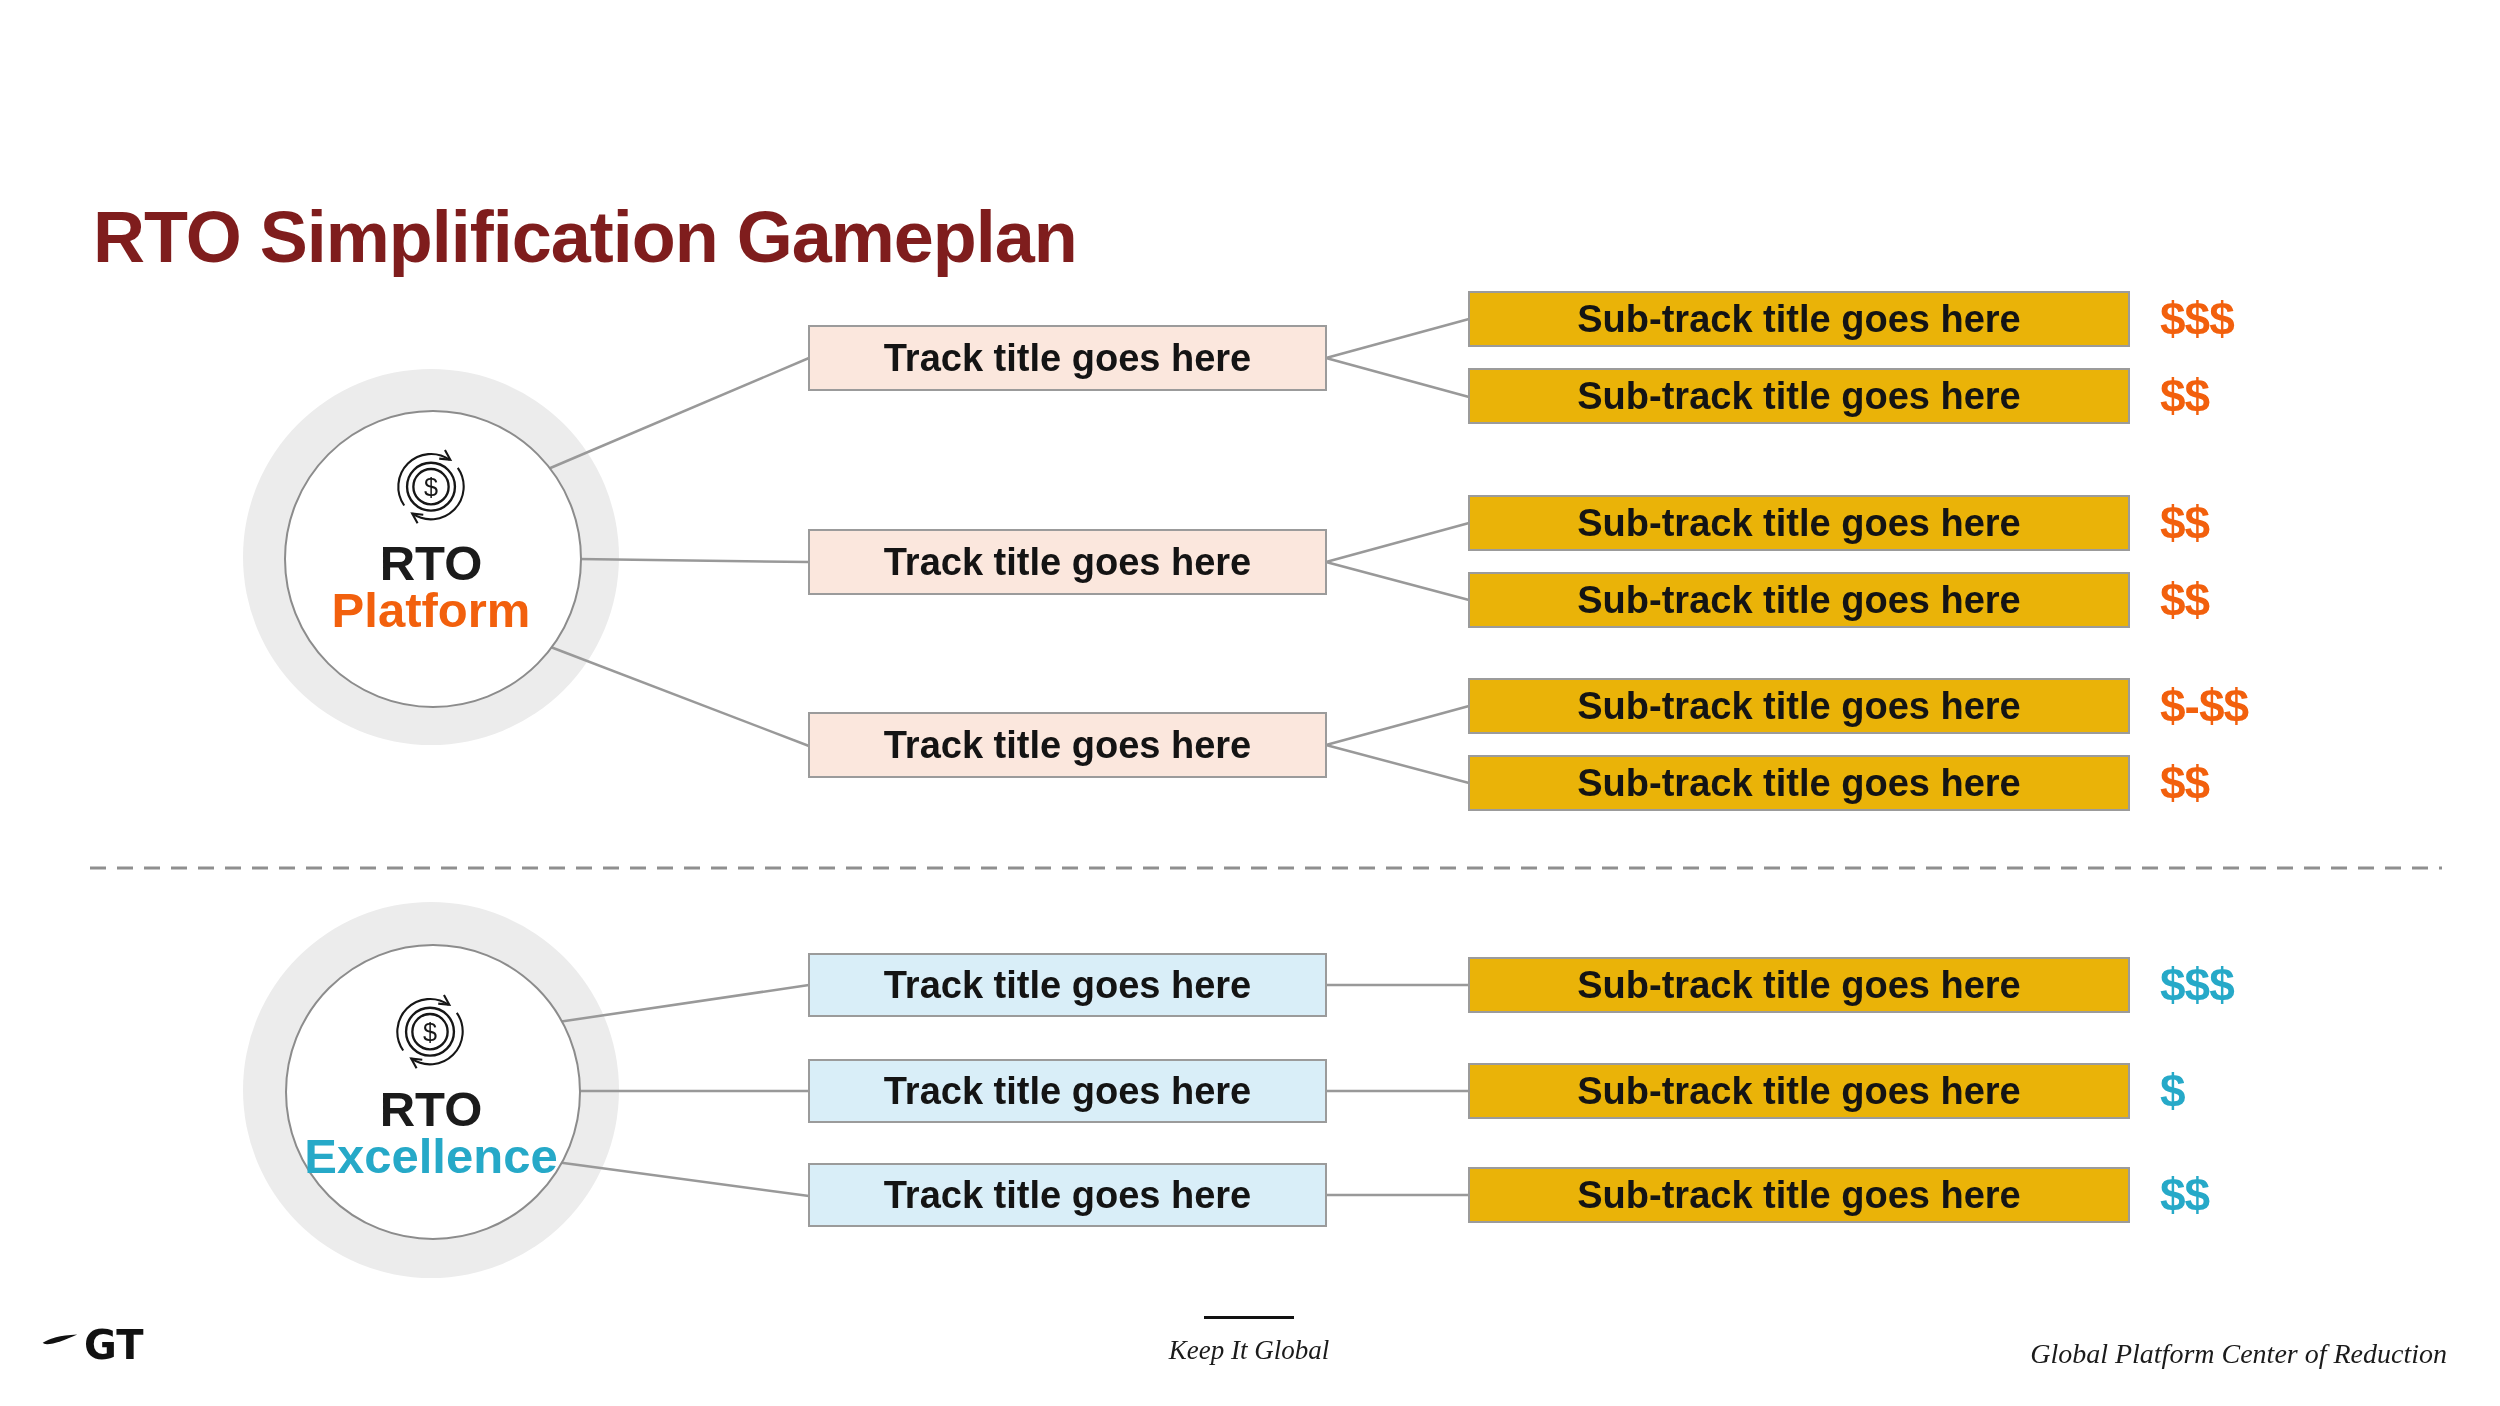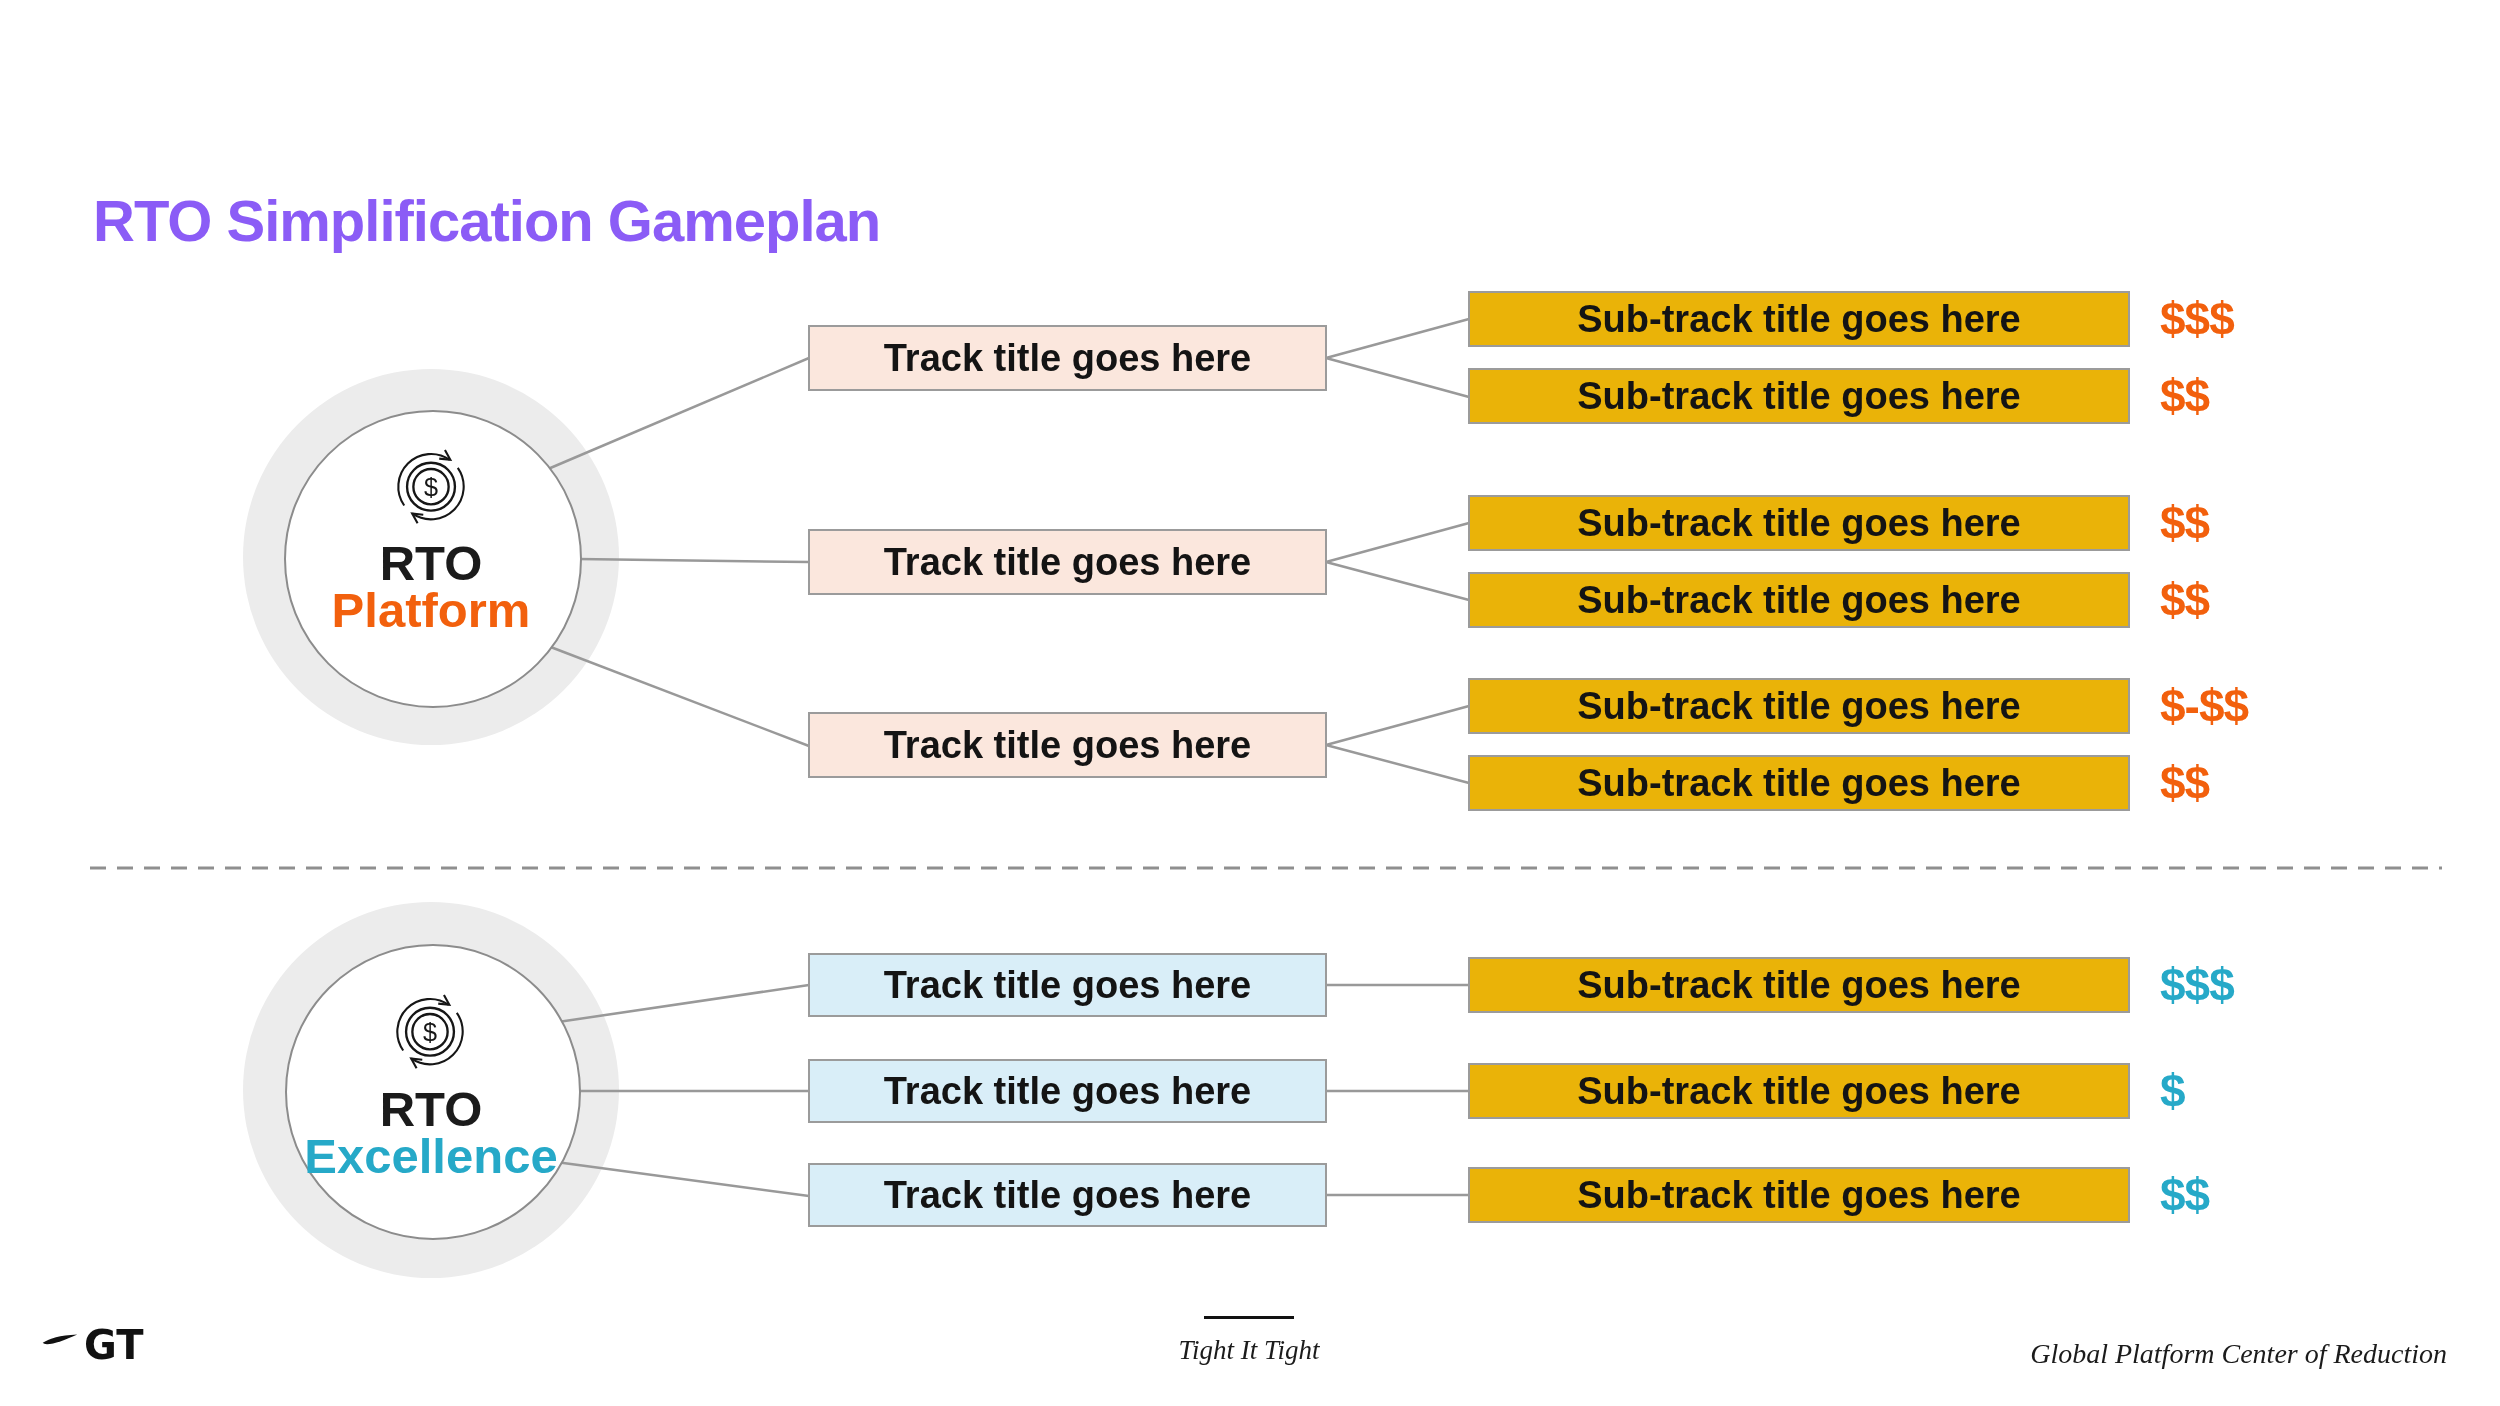"RTO Simplification Gameplan" .title { color: #8b5cf6 -> #7f1d1d; font-size: 58px -> 72px }
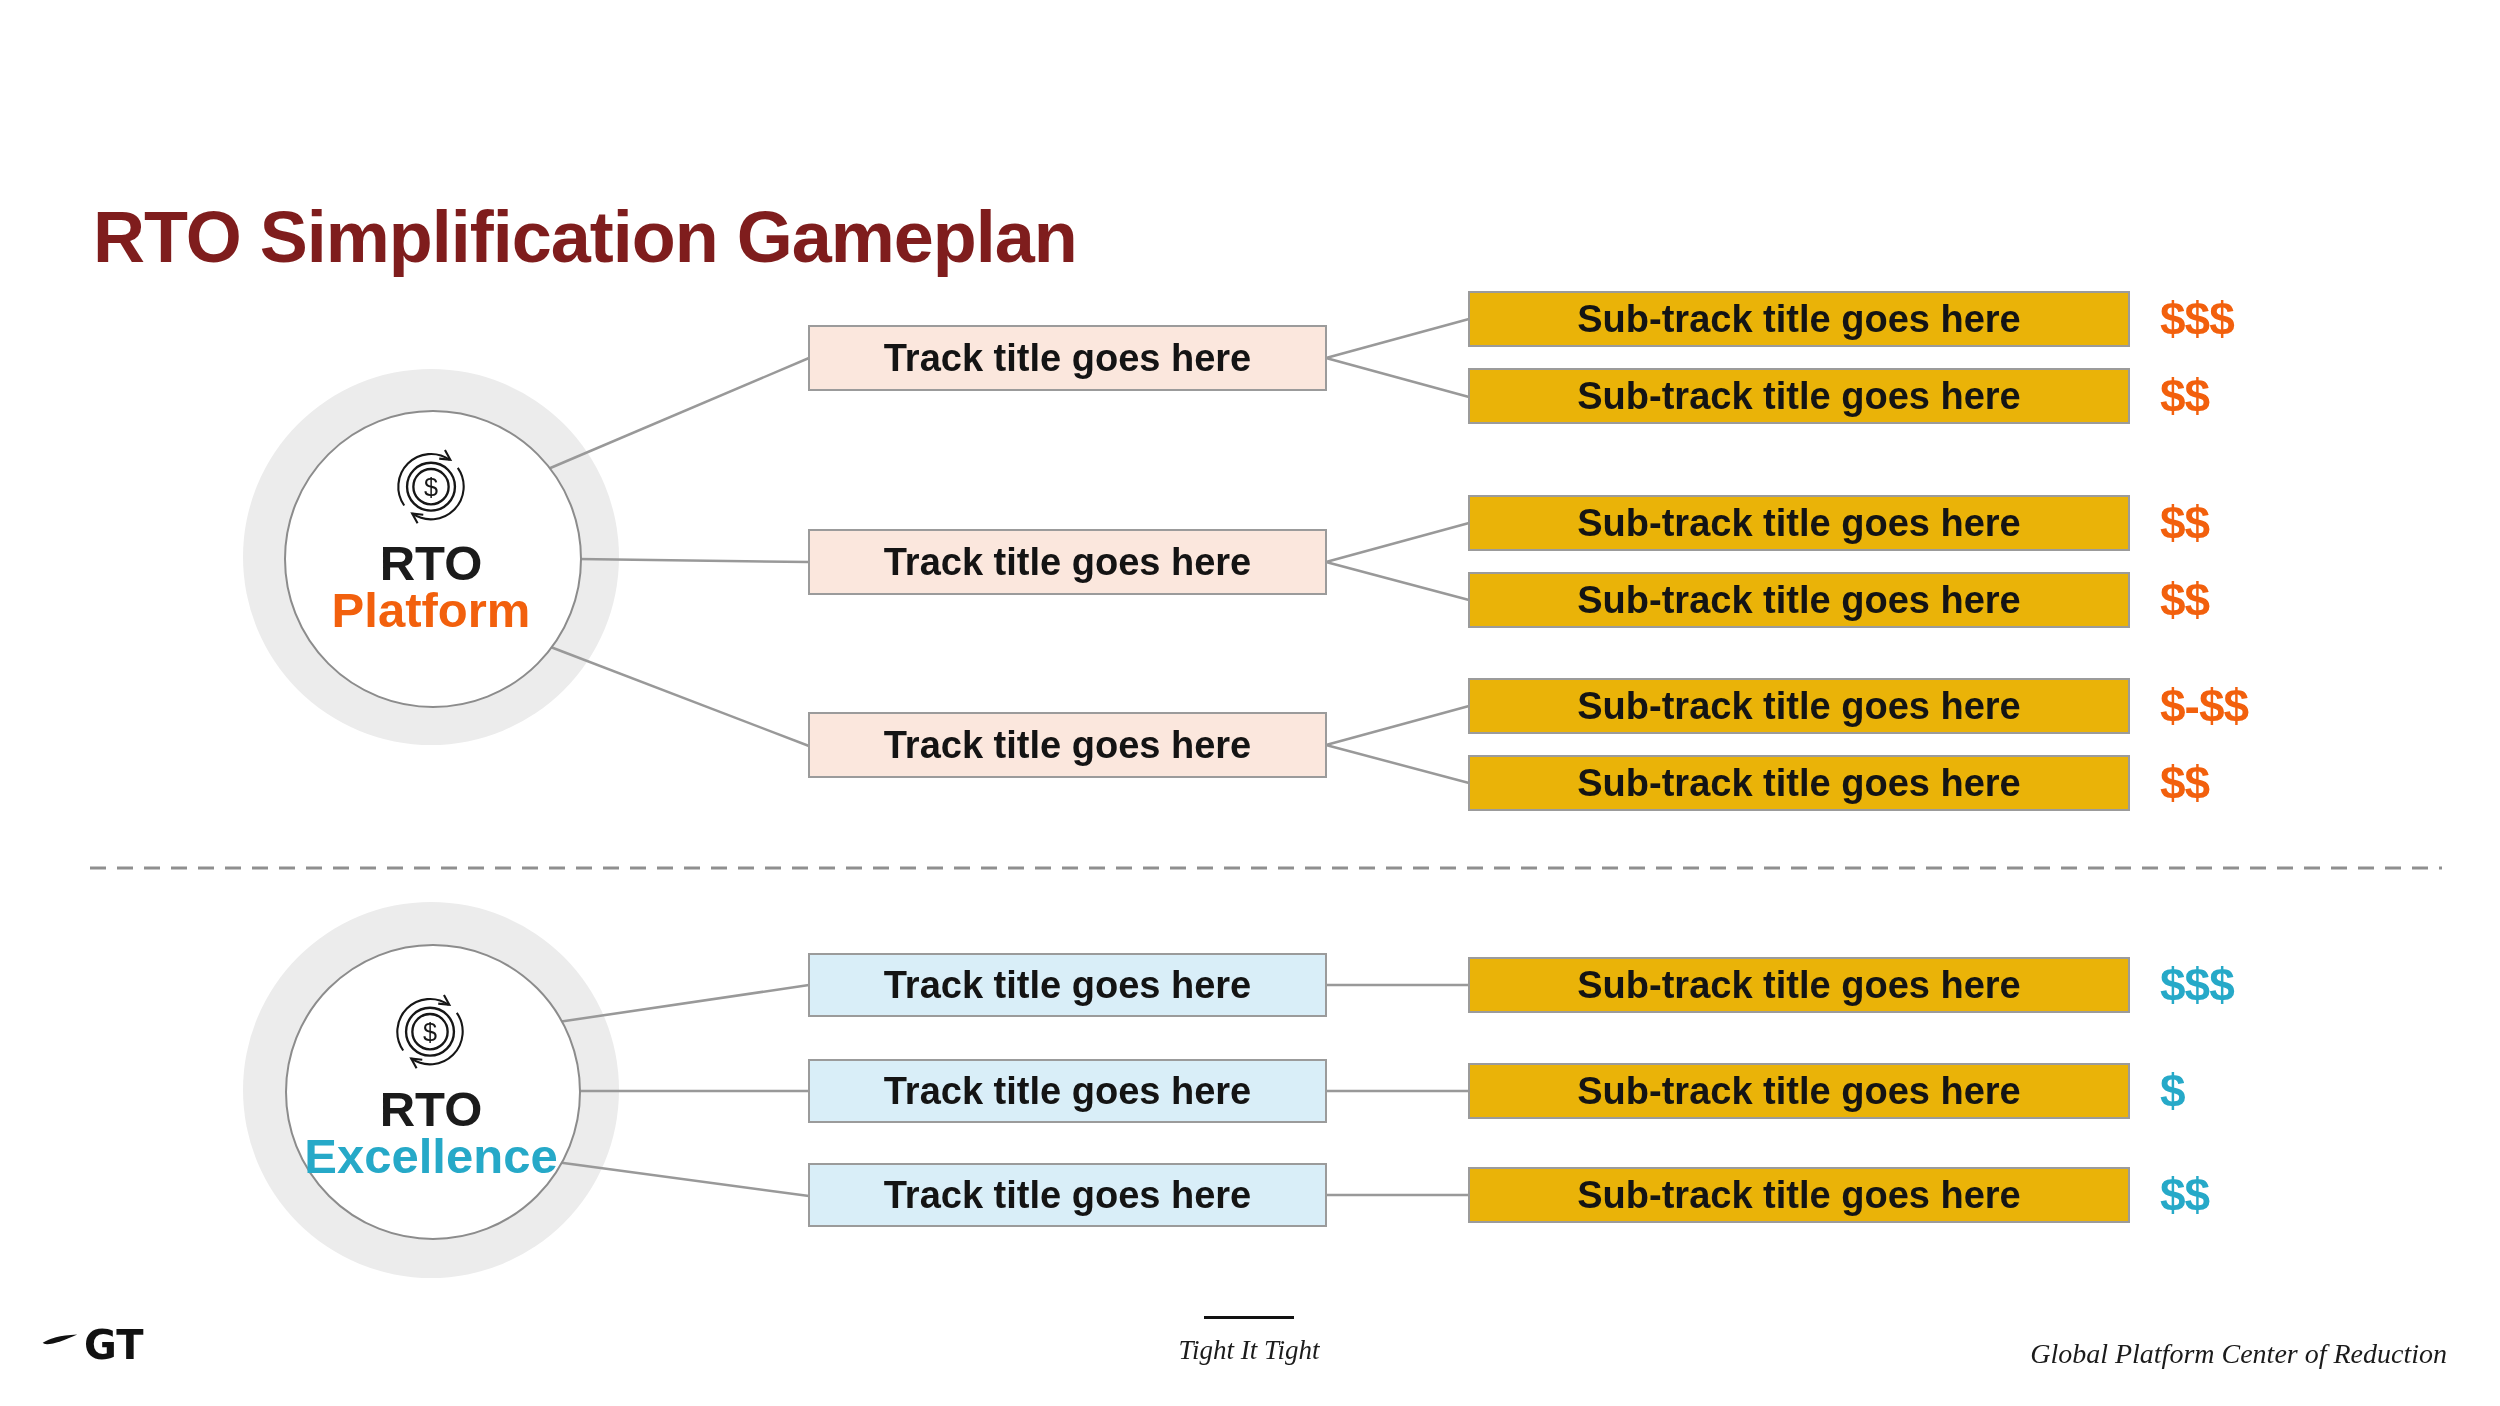"Tight It Tight" div.txt { text: Tight It Tight -> Keep It Global }
